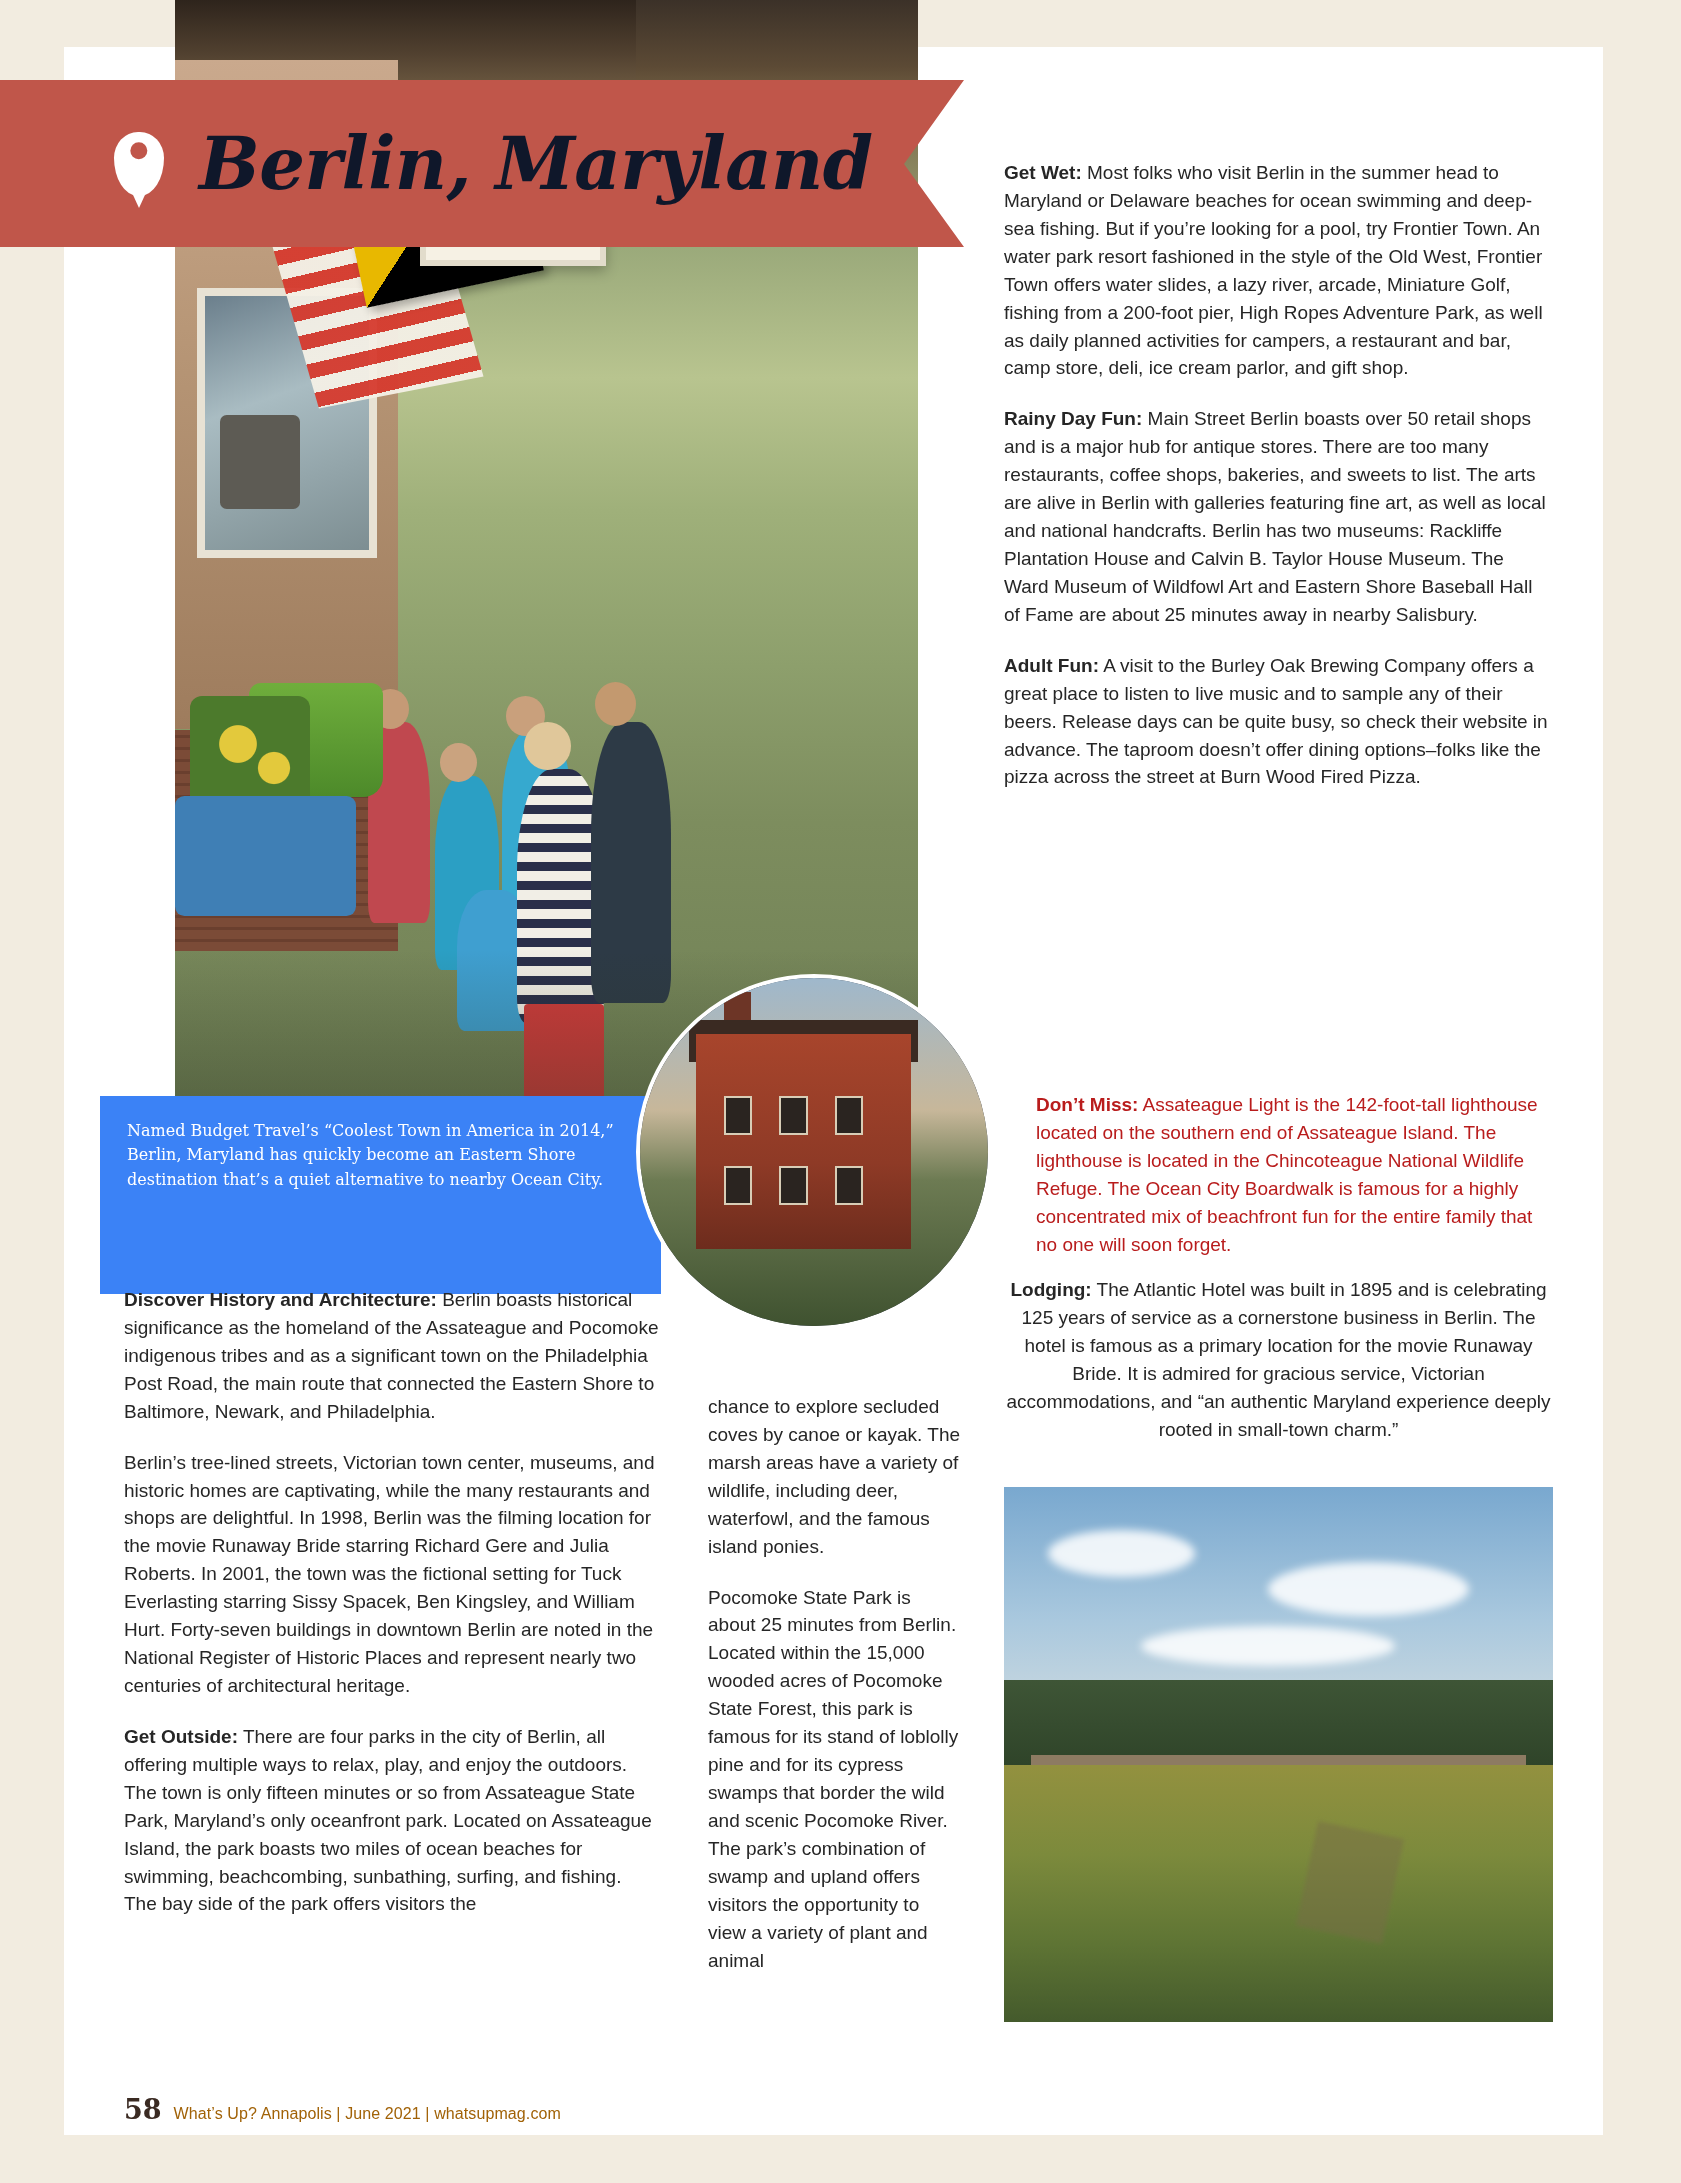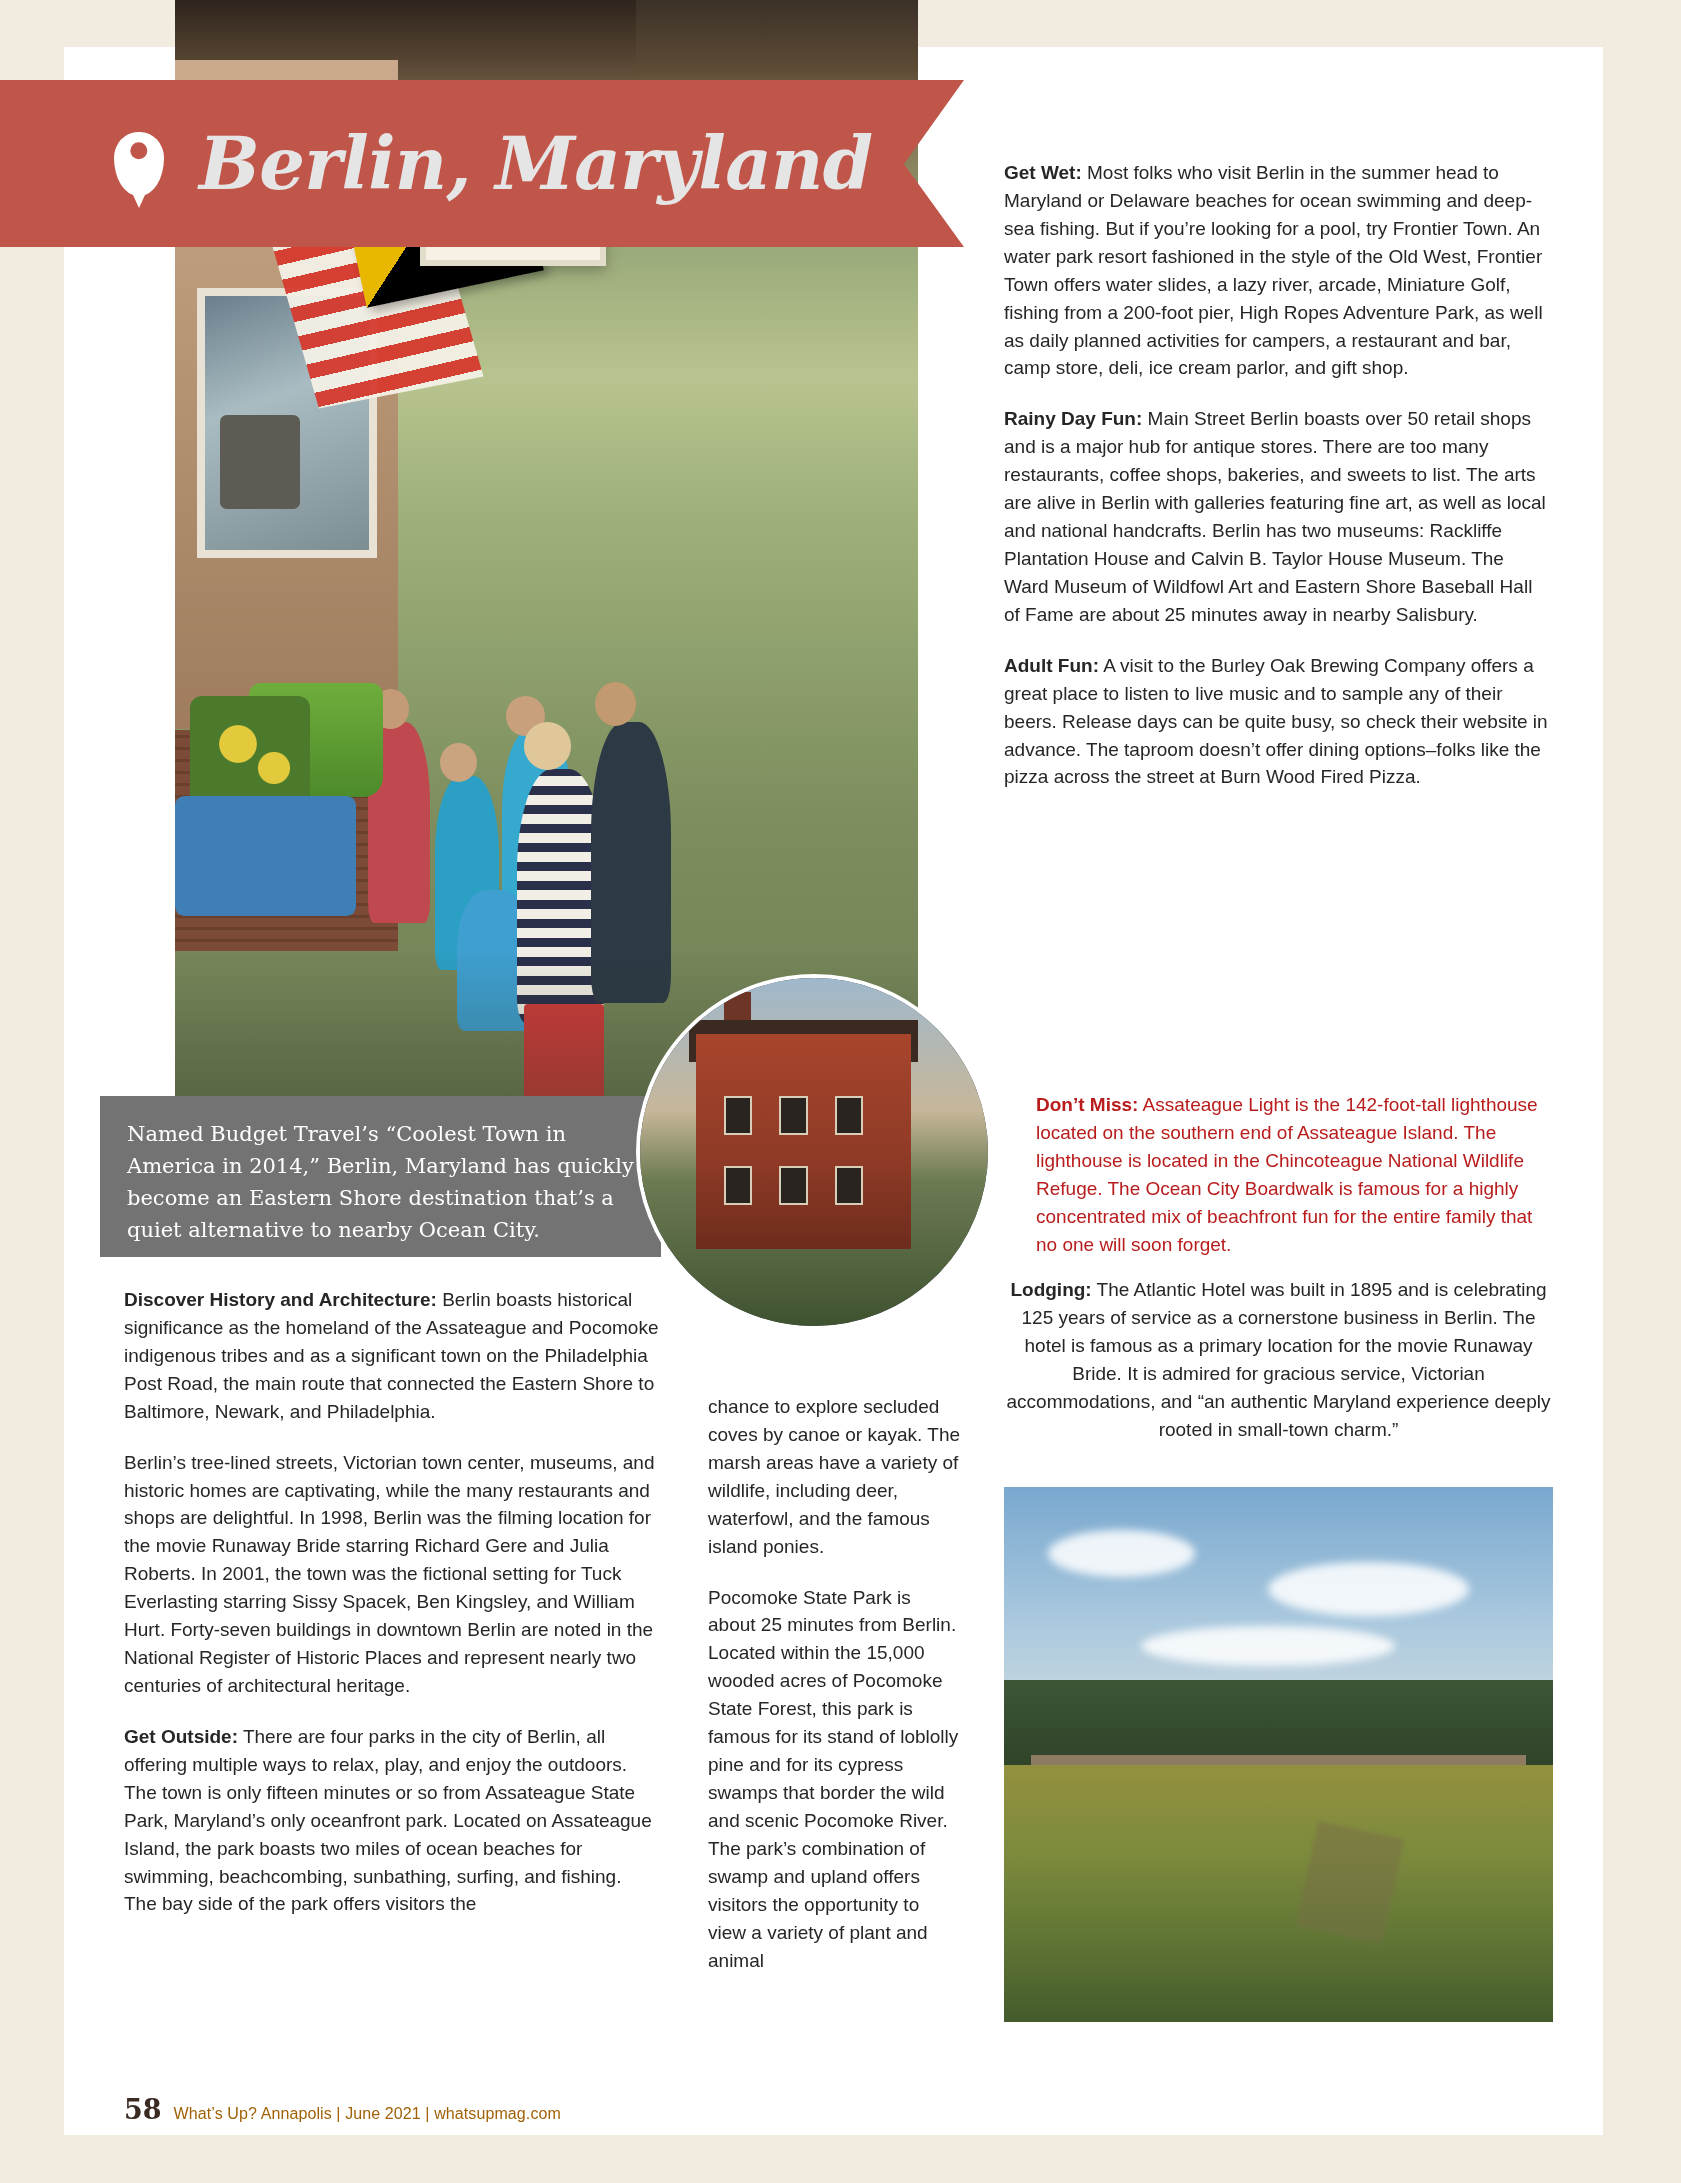"Berlin, Maryland" .banner .title { color: #e5e5e5 -> #0f172a }
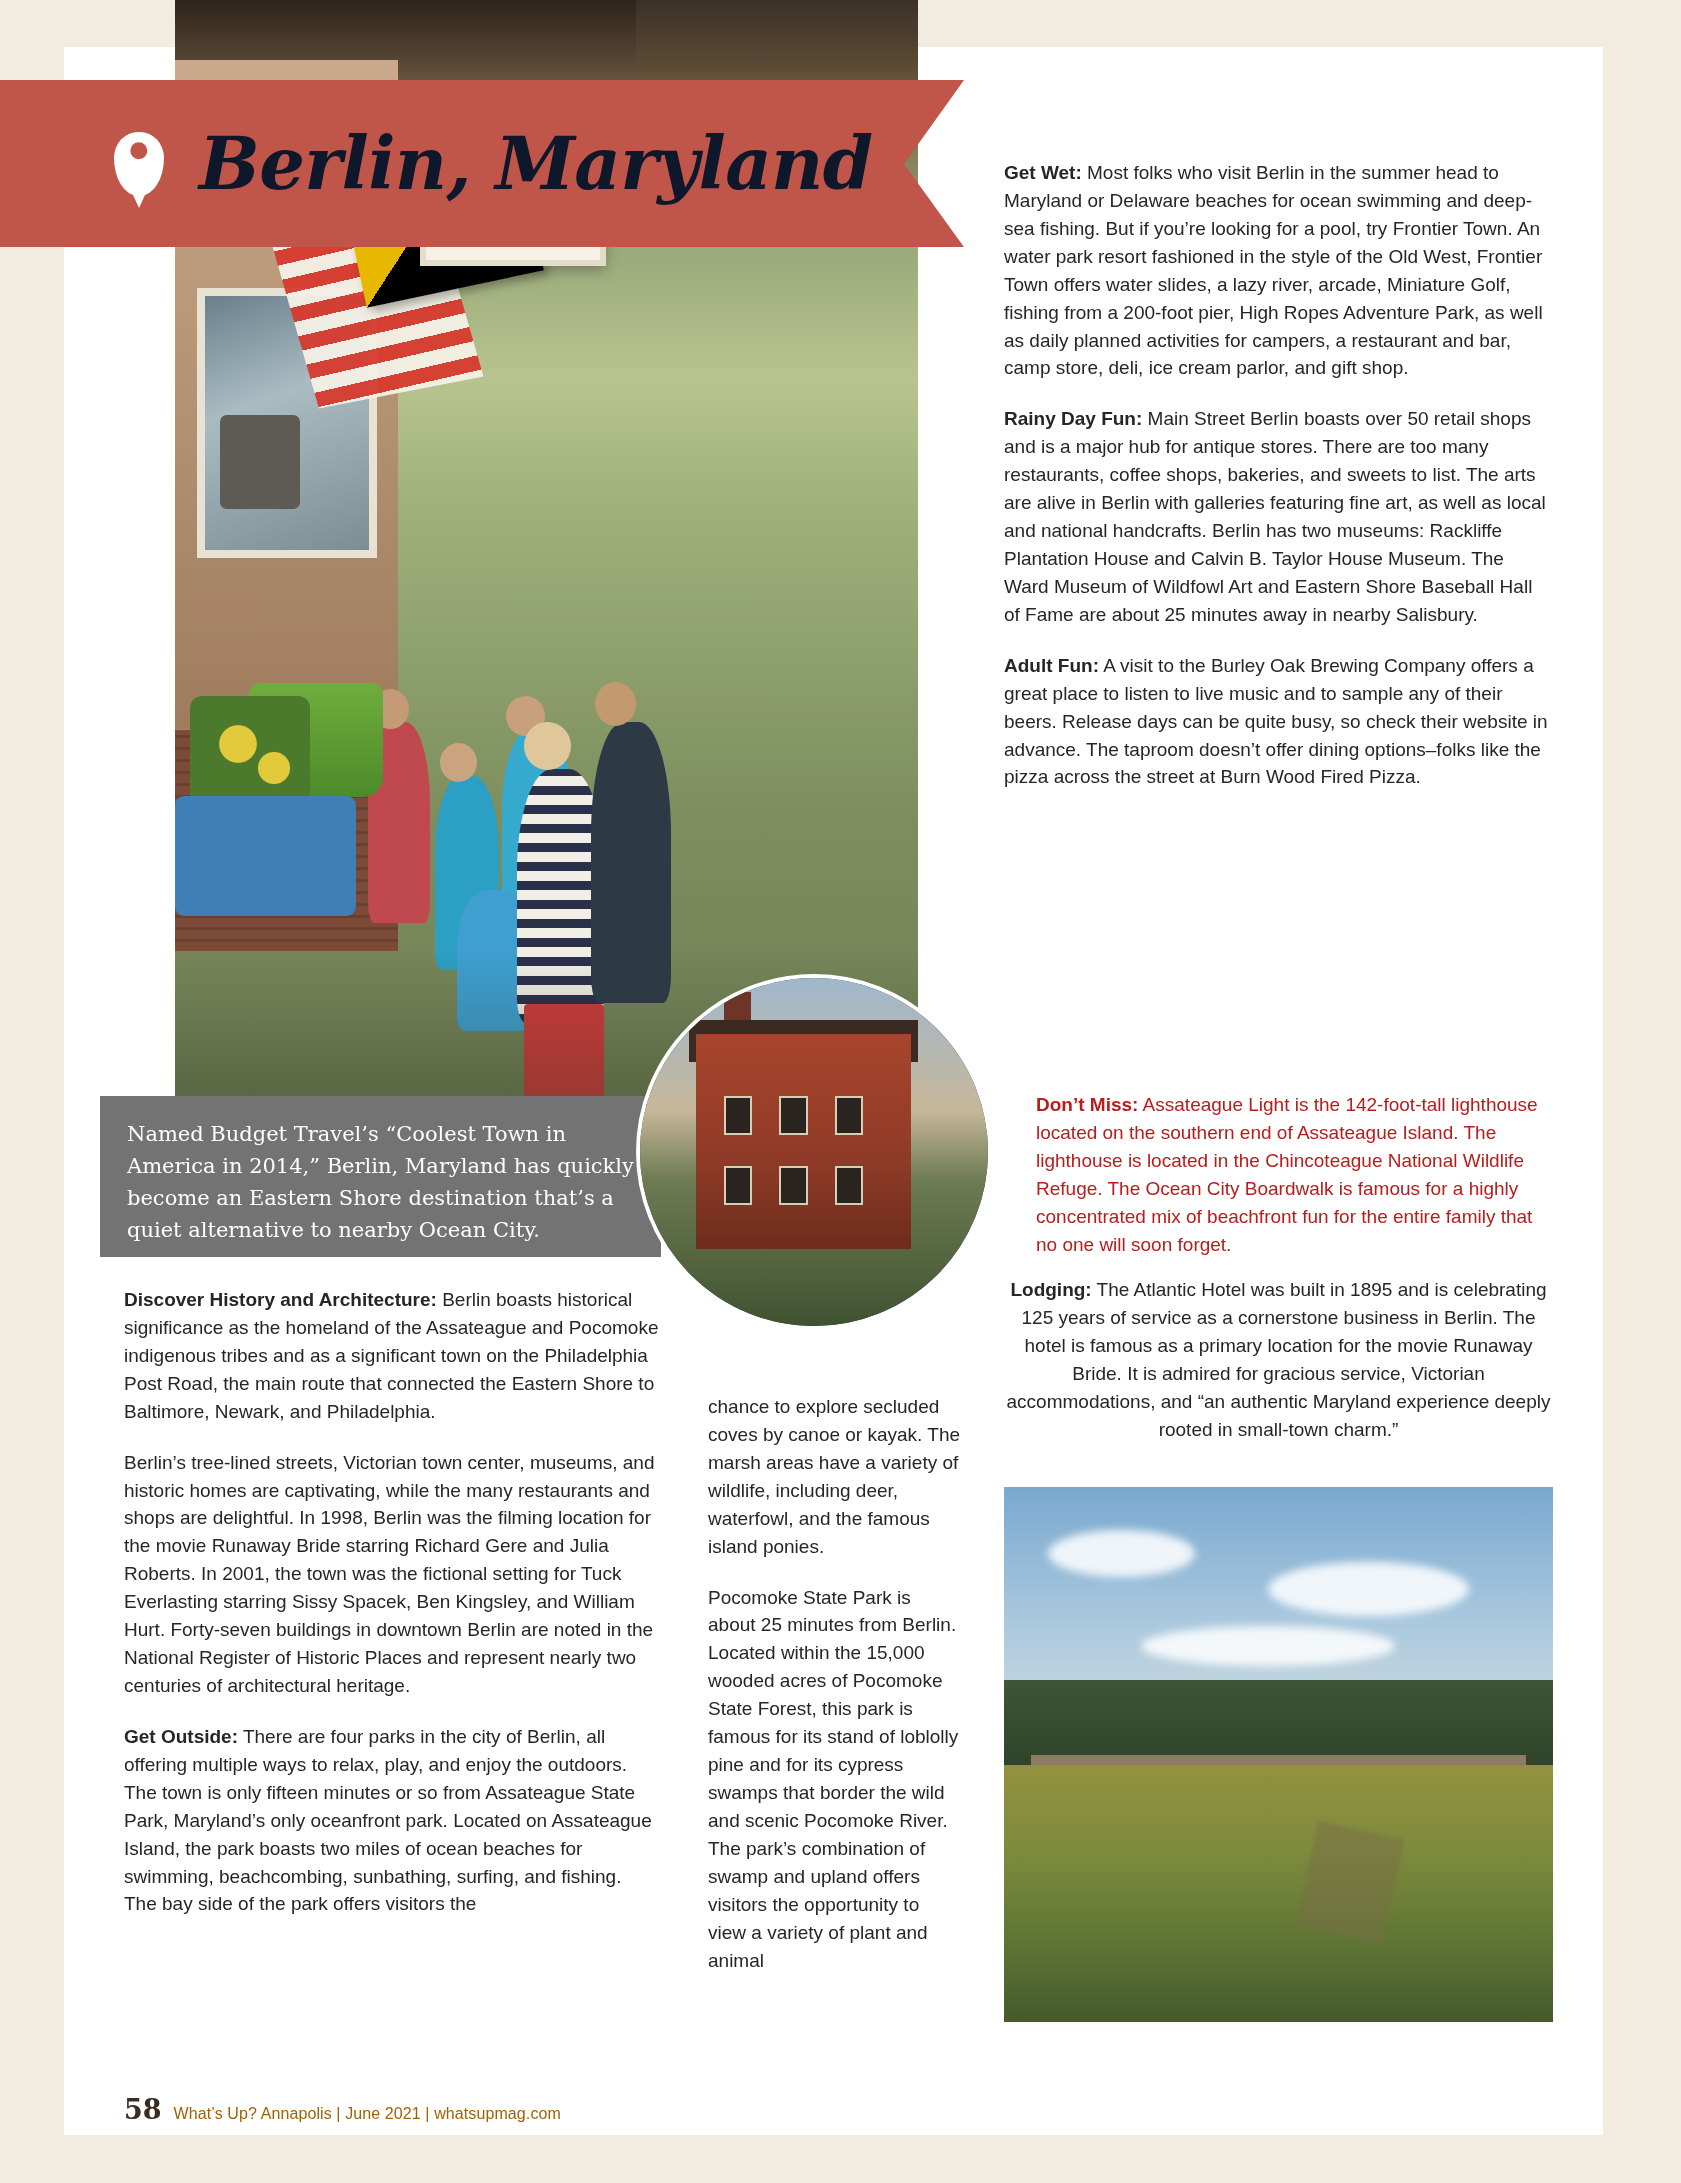"Named Budget Travel’s “Coolest Town" .pullquote { background: #737373 -> #3b82f6; font-size: 21px -> 16px; height: 161px -> 198px }
